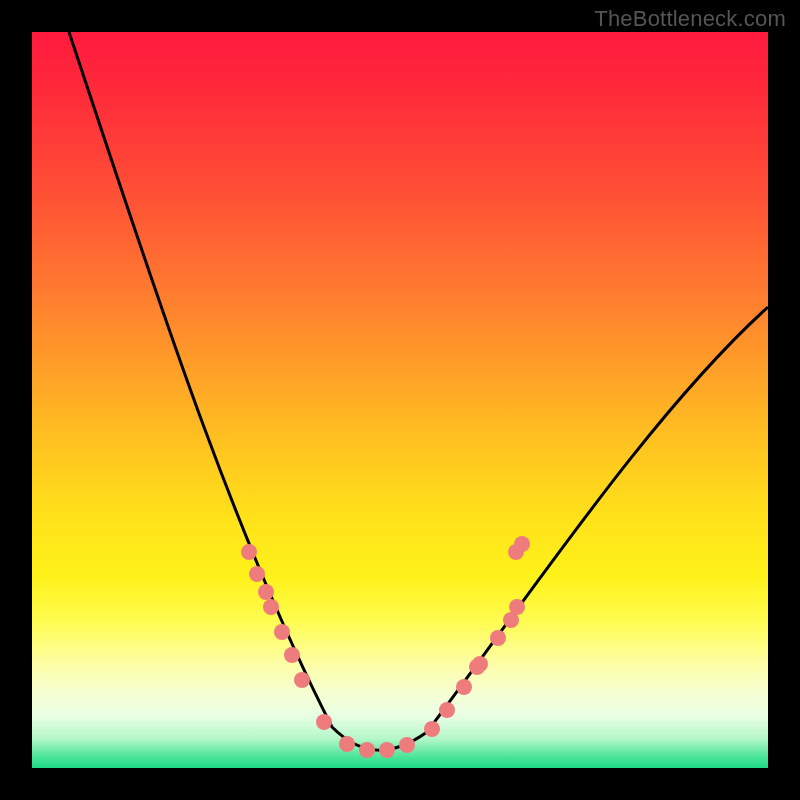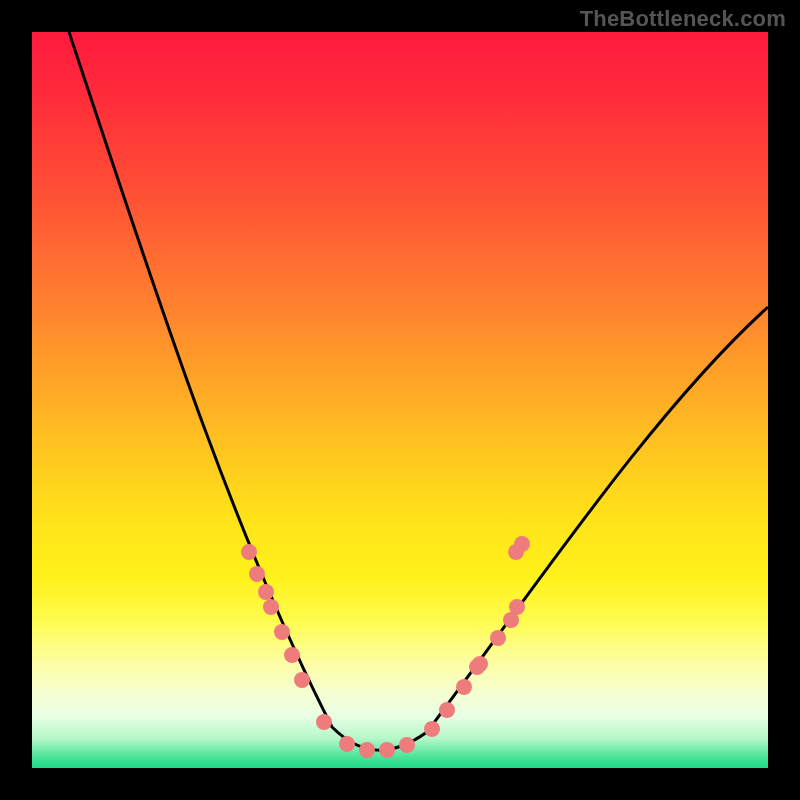"TheBottleneck.com" .watermark { font-weight: 700 -> 400 }
